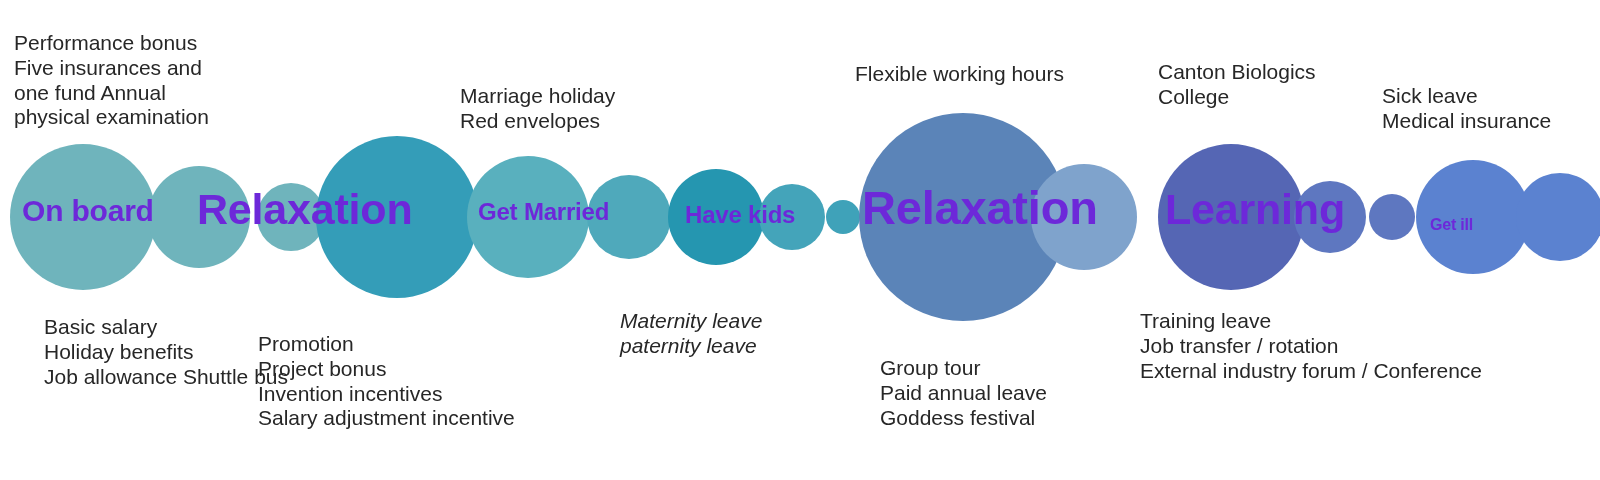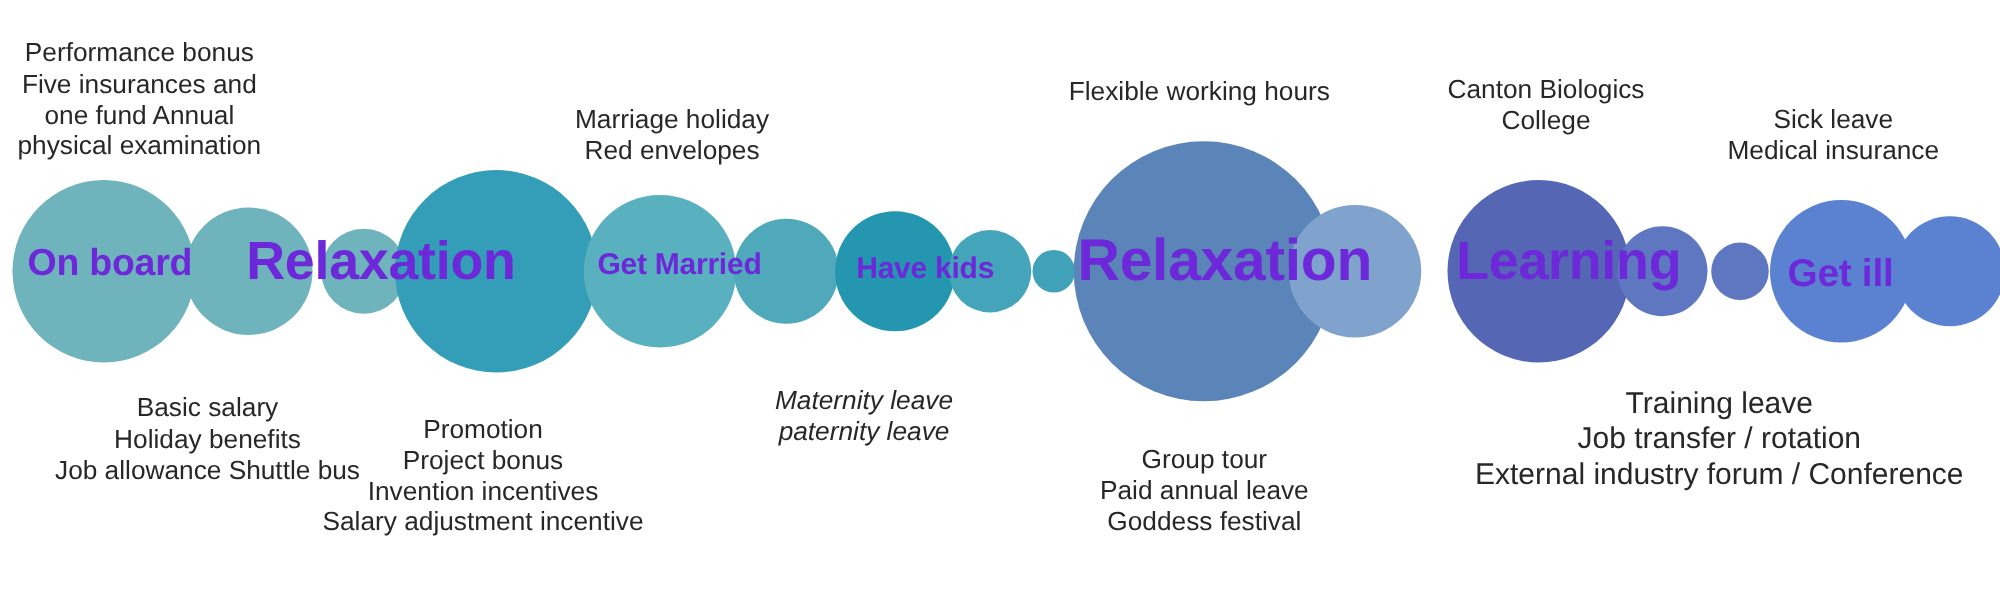"Performance bonus" .caption { text-align: center -> left }
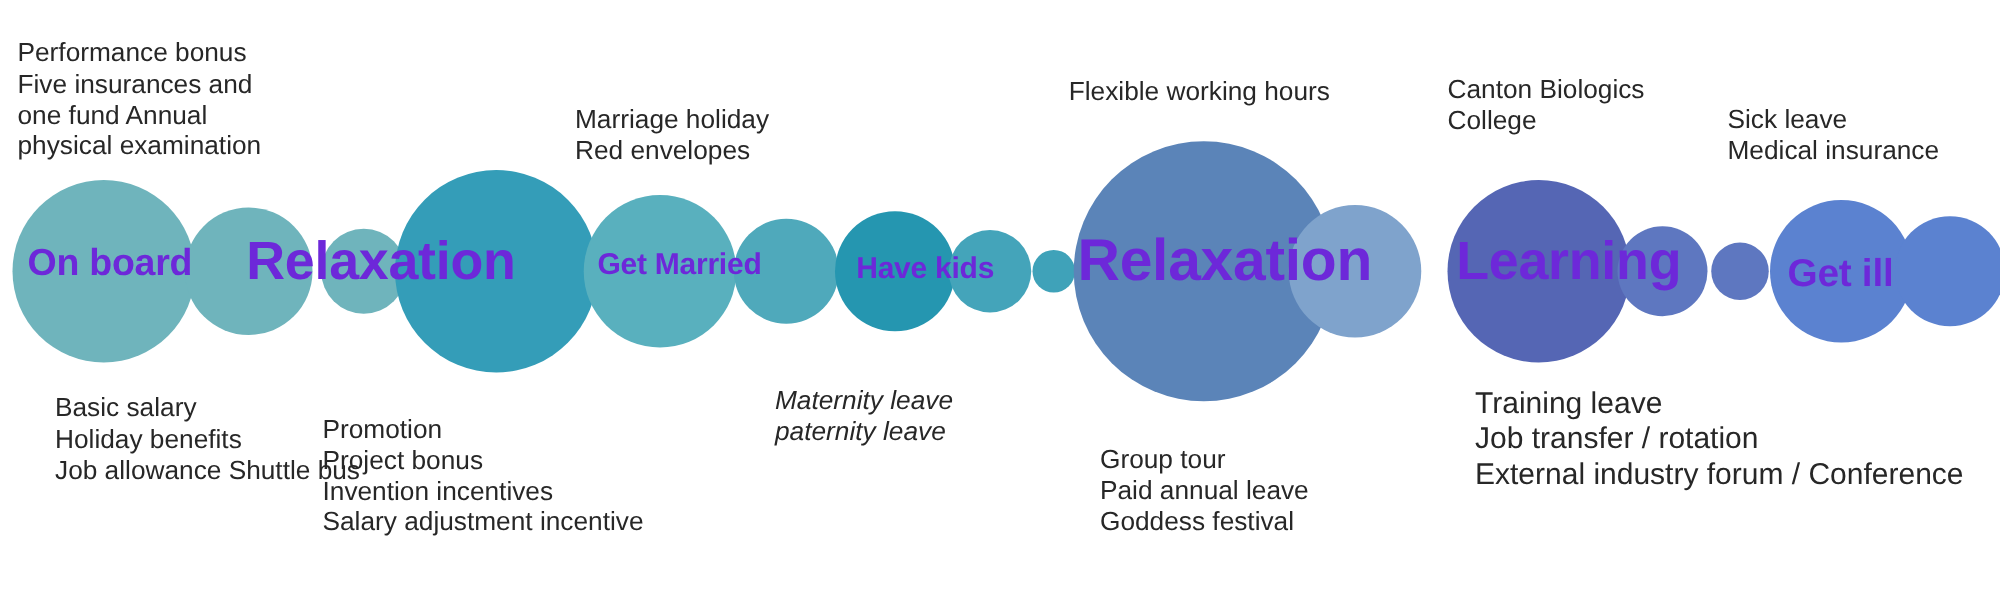"Get ill" div.stage-label { font-size: 31px -> 16px; top: 203px -> 217px }
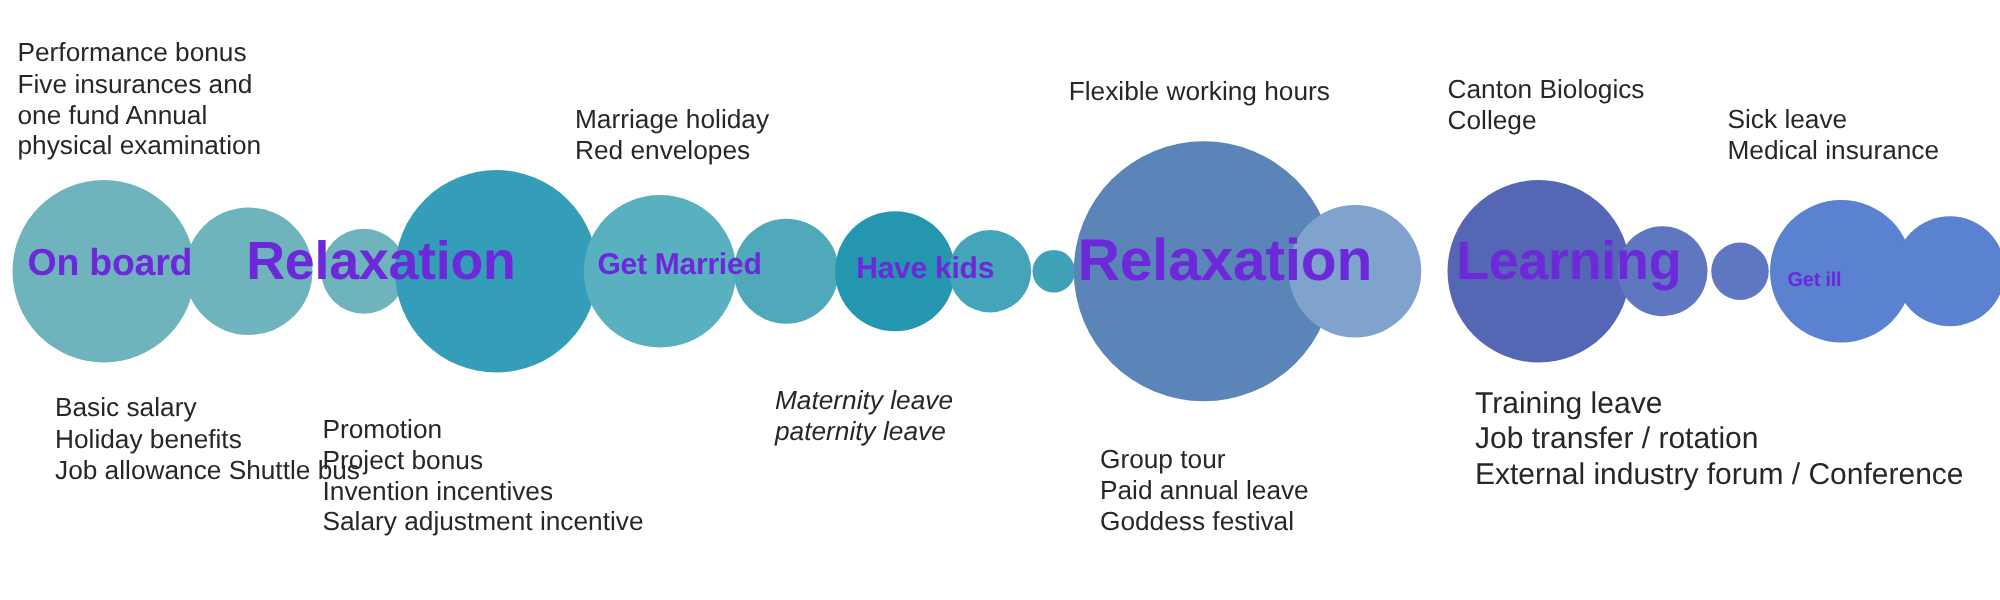"Training leave" div.caption { font-size: 24px -> 21px; margin-left: 40px -> none }
